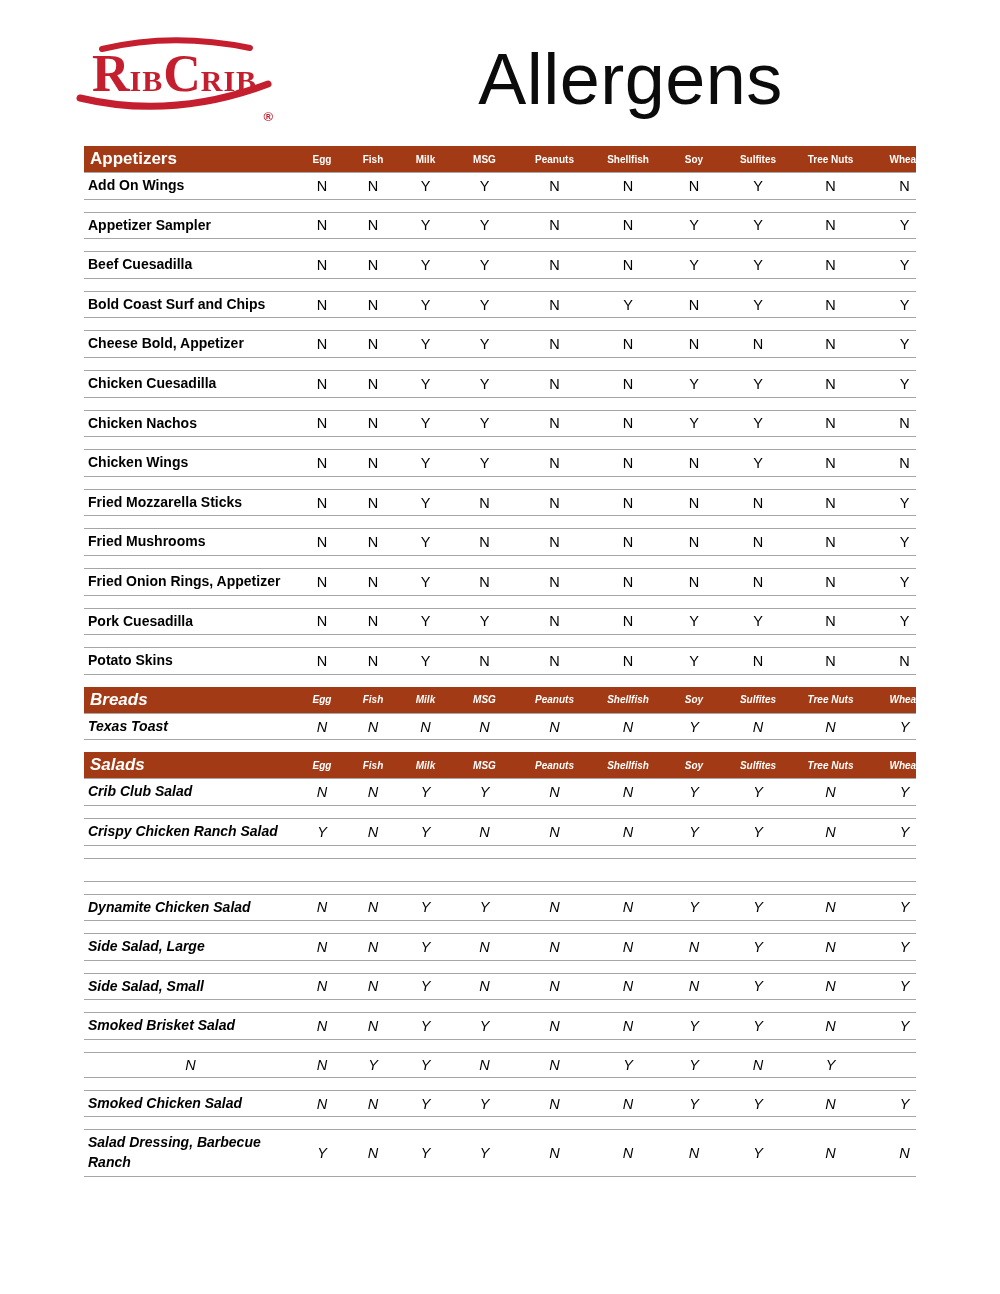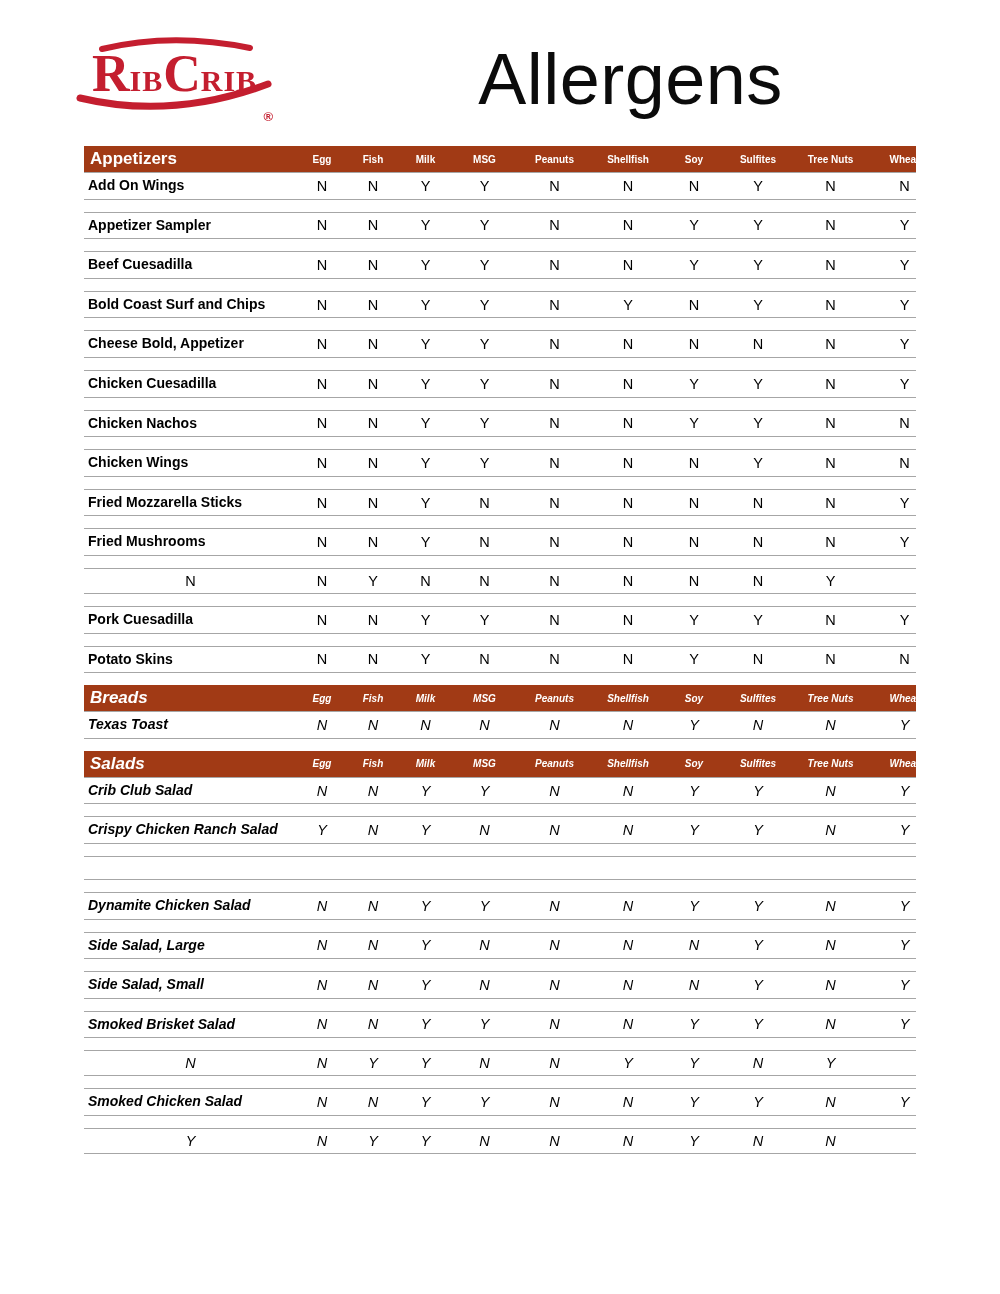"Fried Onion Rings, Appetizer" div.cell { html: none -> <div>Fried Onion Rings, Appetizer</div> }
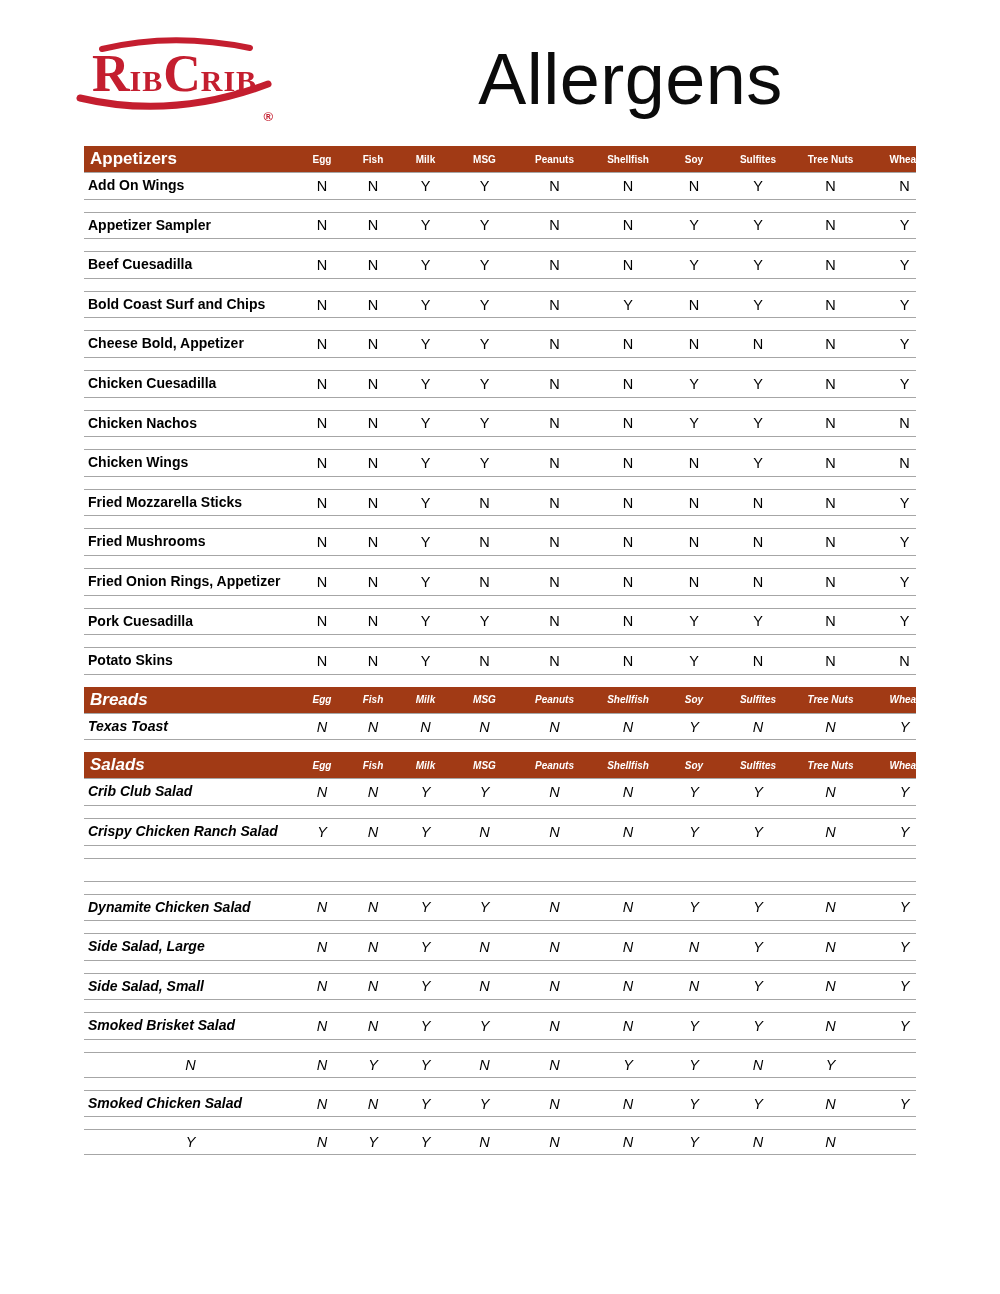"Salad Dressing, Barbecue Ranch" div.cell { html: none -> <div>Salad Dressing, Barbecue Ranch</div> }
